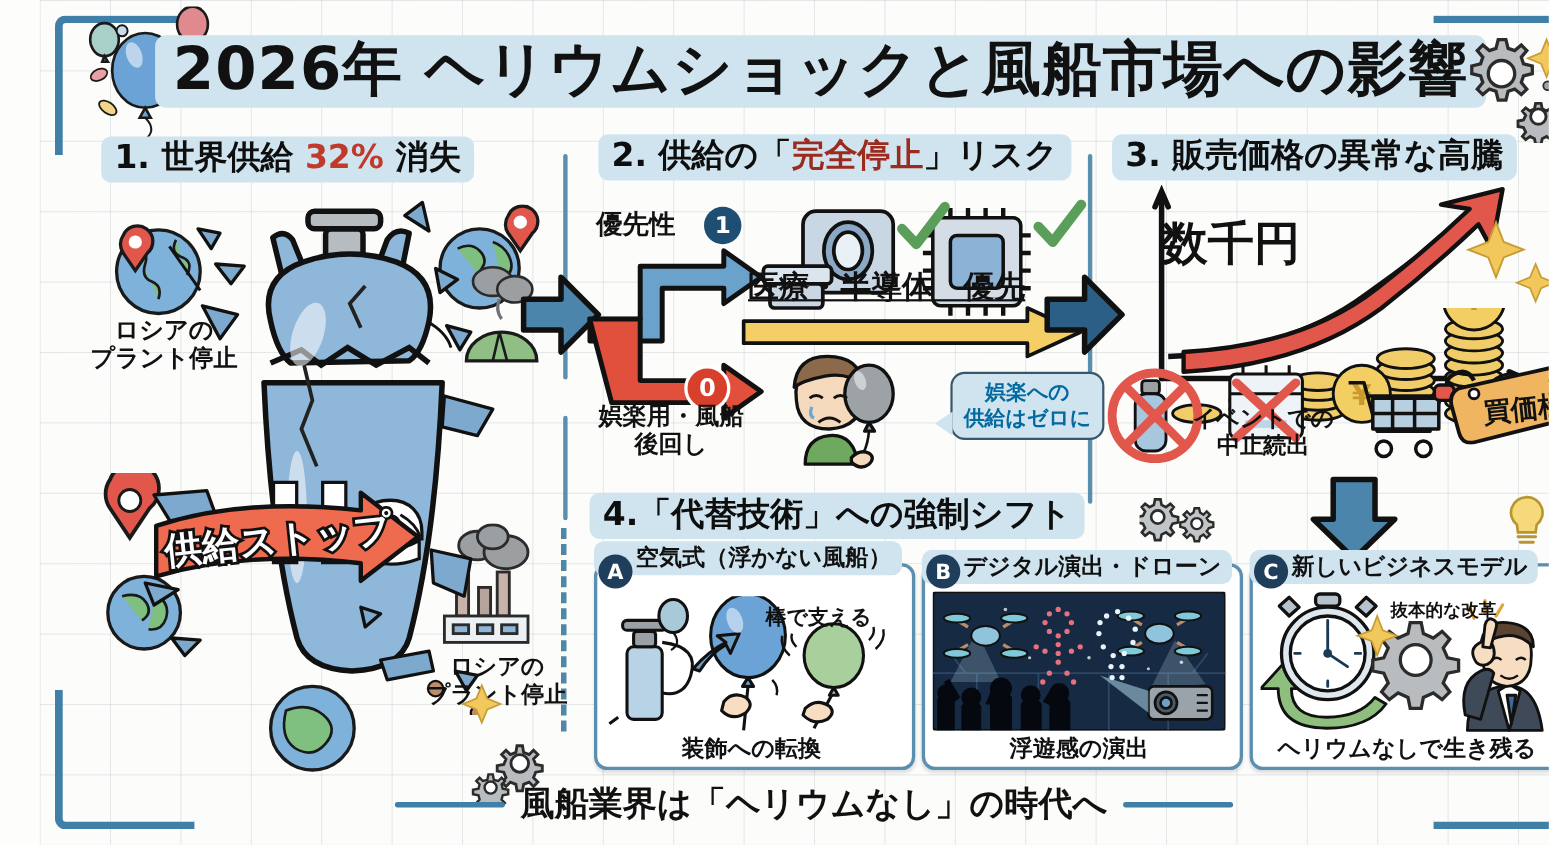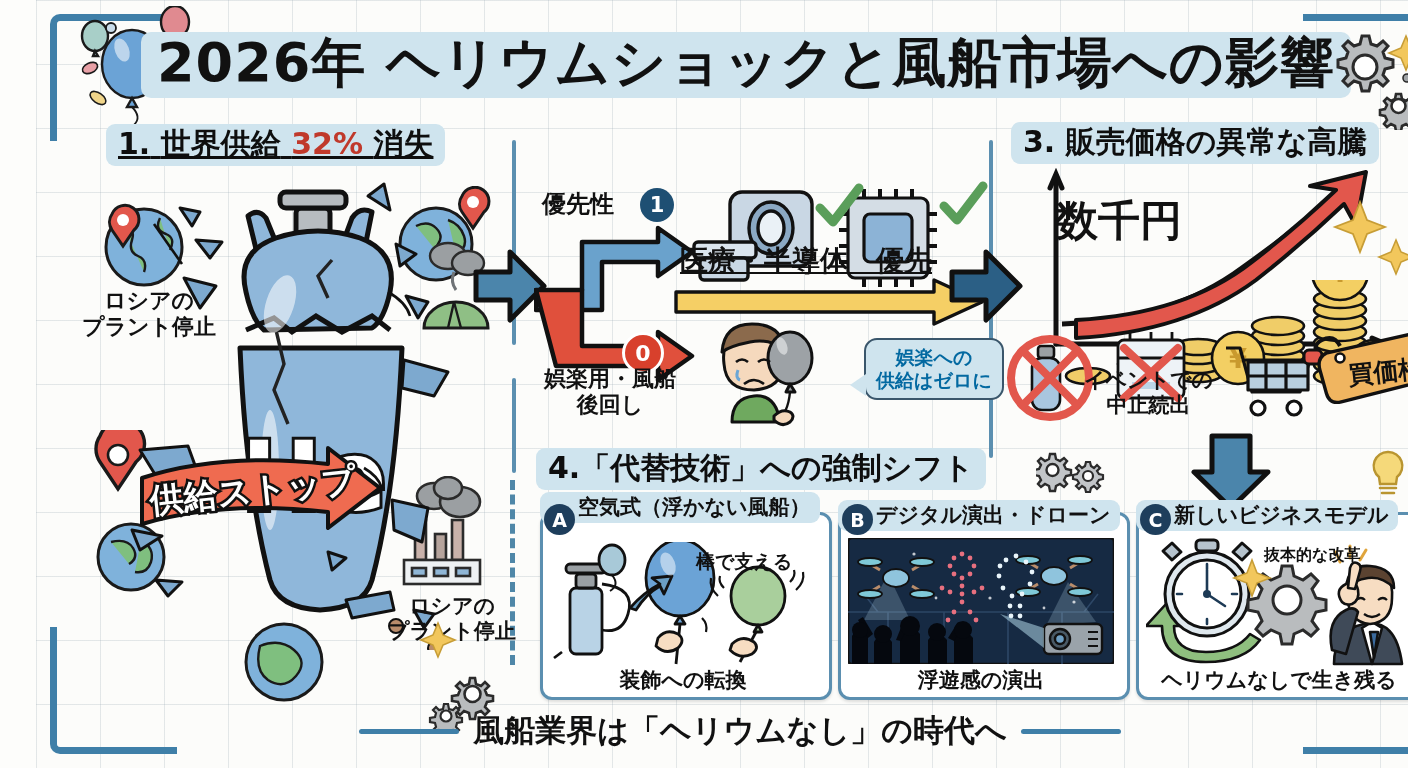"1. 世界供給 32% 消失" div.sec-head { left: 70px -> 56px; text-decoration: underline -> none }
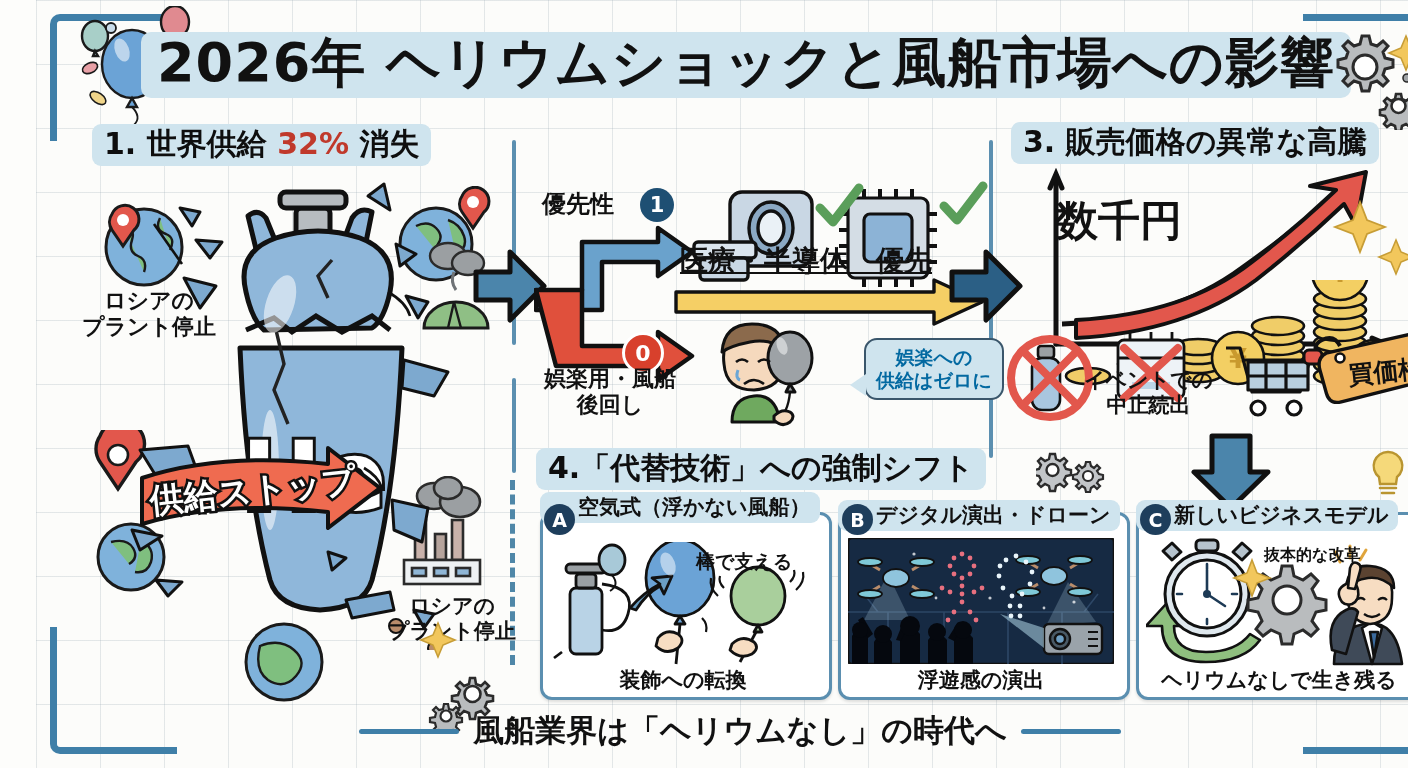"2. 供給の「完全停止」リスク" div.sec-head { html: none -> <div> <span>2.</span> <span>供給の「</span><span>完全停止</span><span>」リスク</span> </div> }
